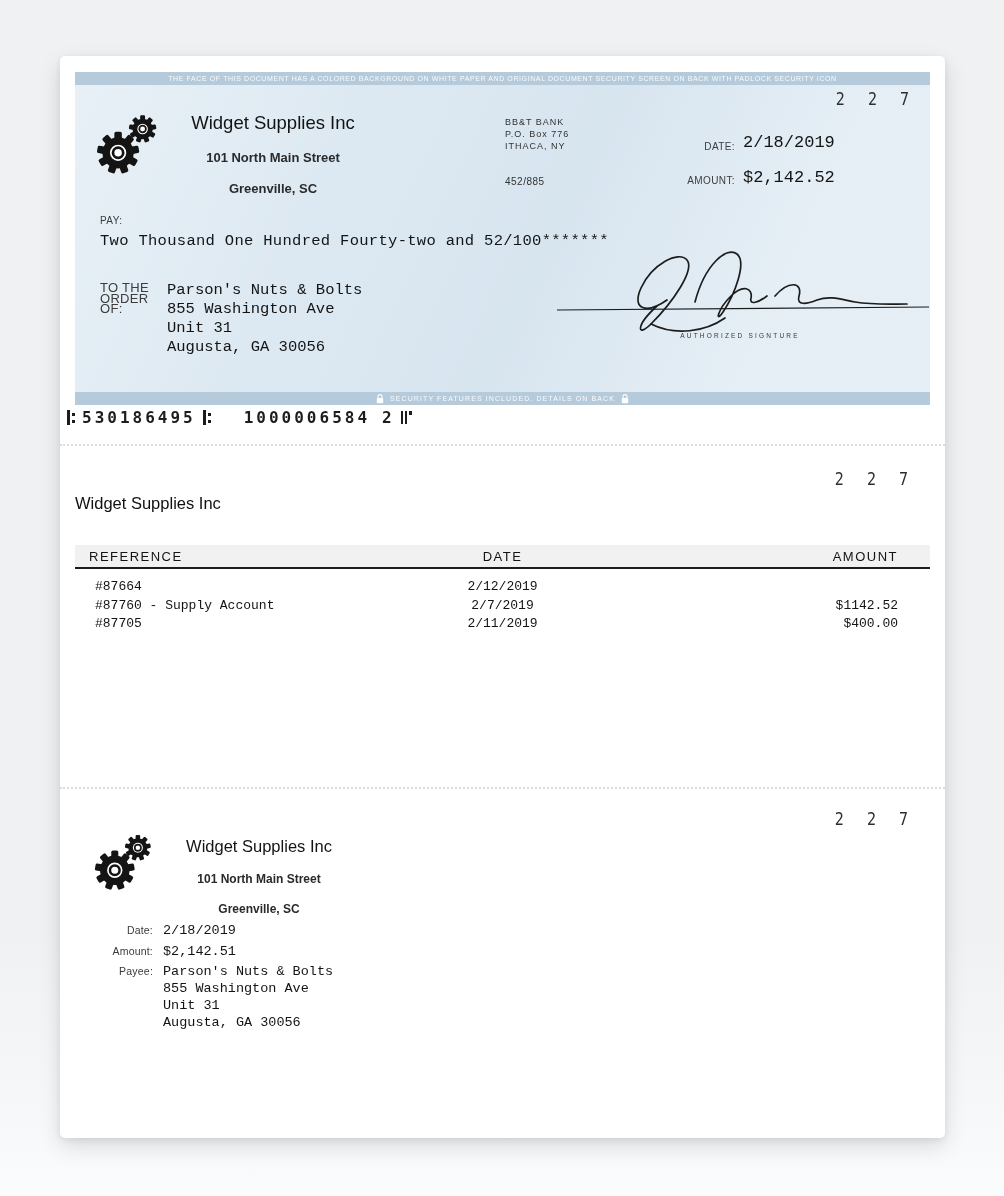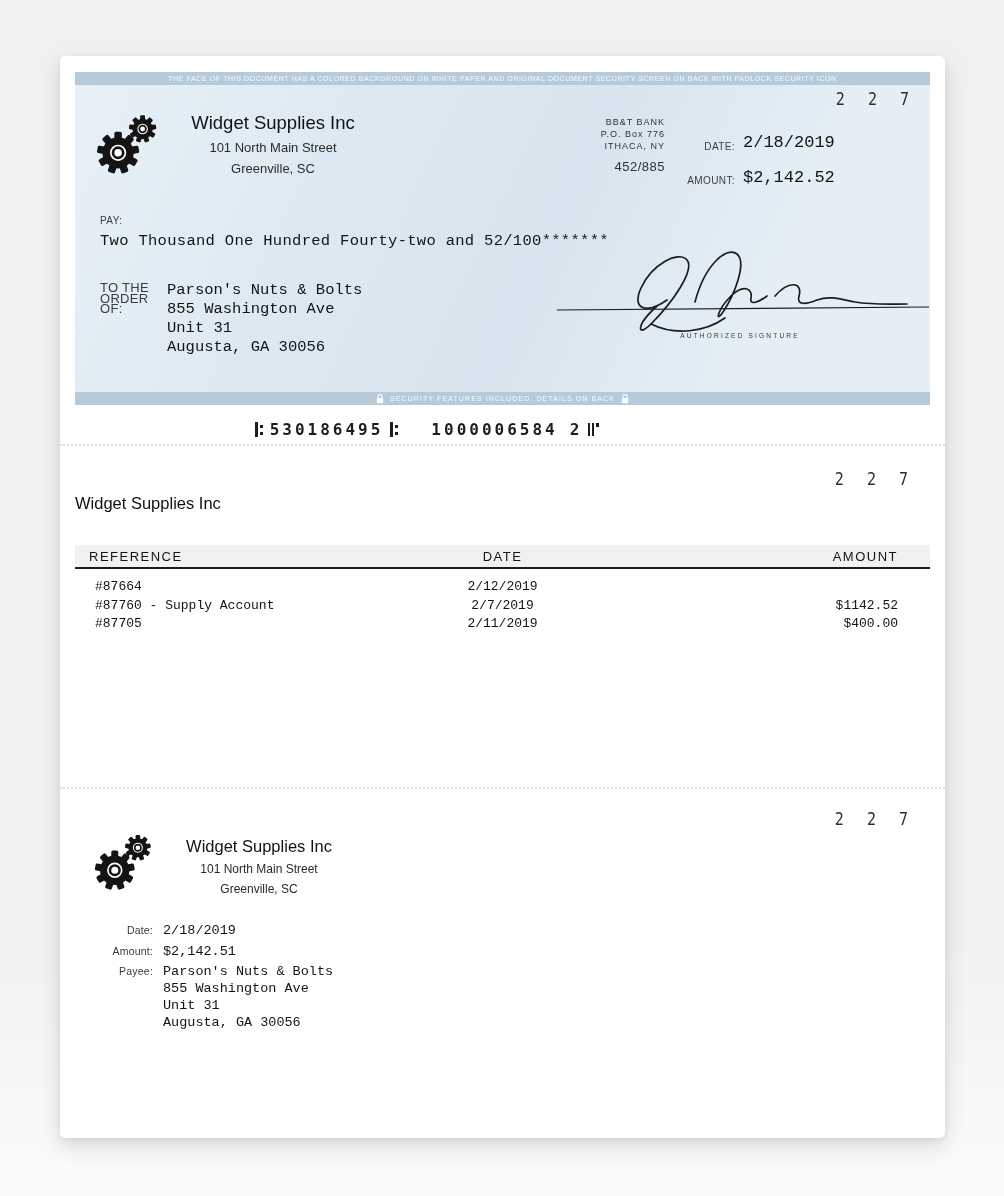"BB&T BANK" .bank-block { text-align: right -> left }
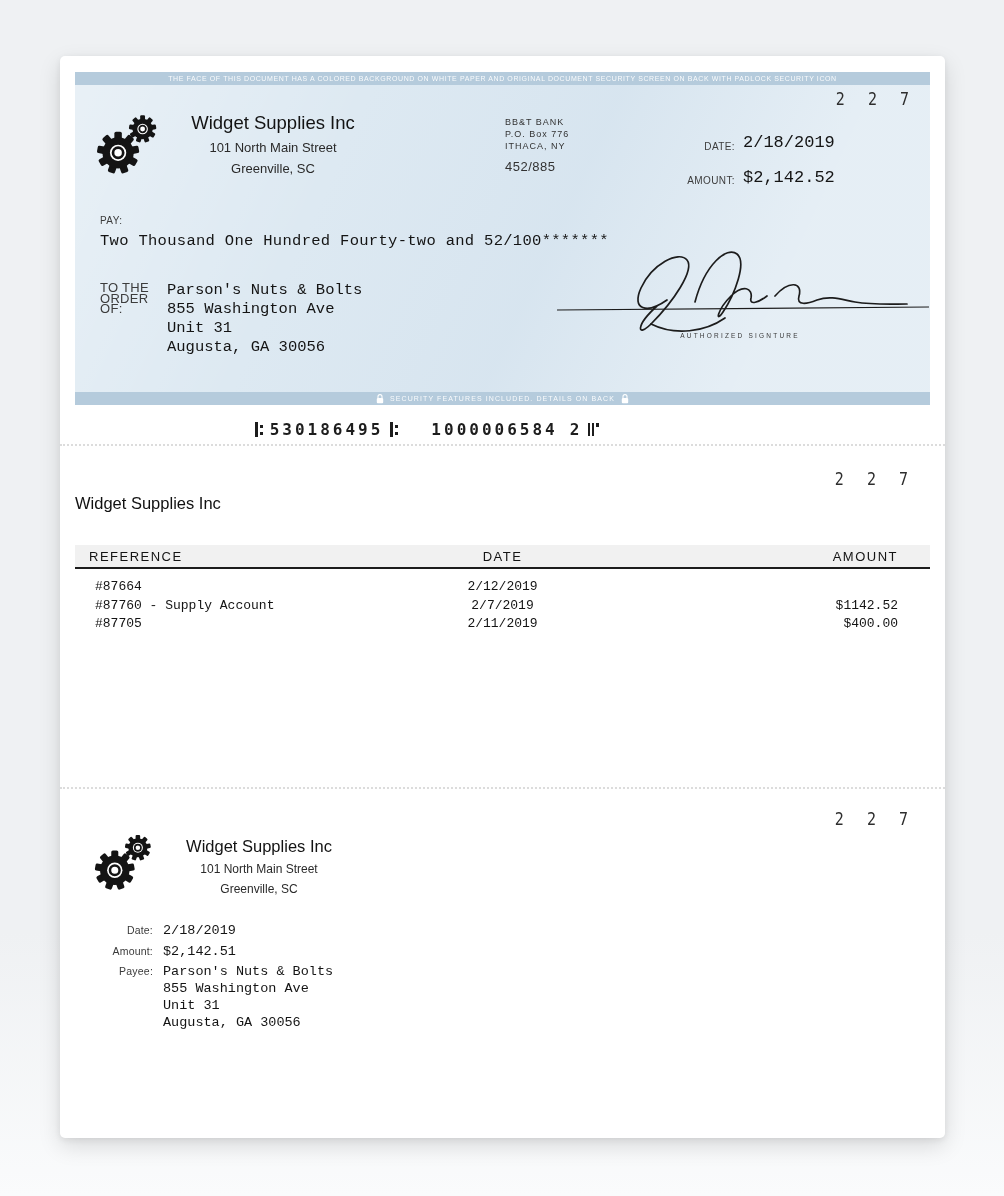"101 North Main Street" .company-addr { font-weight: none -> bold; margin-top: 6px -> 16px }
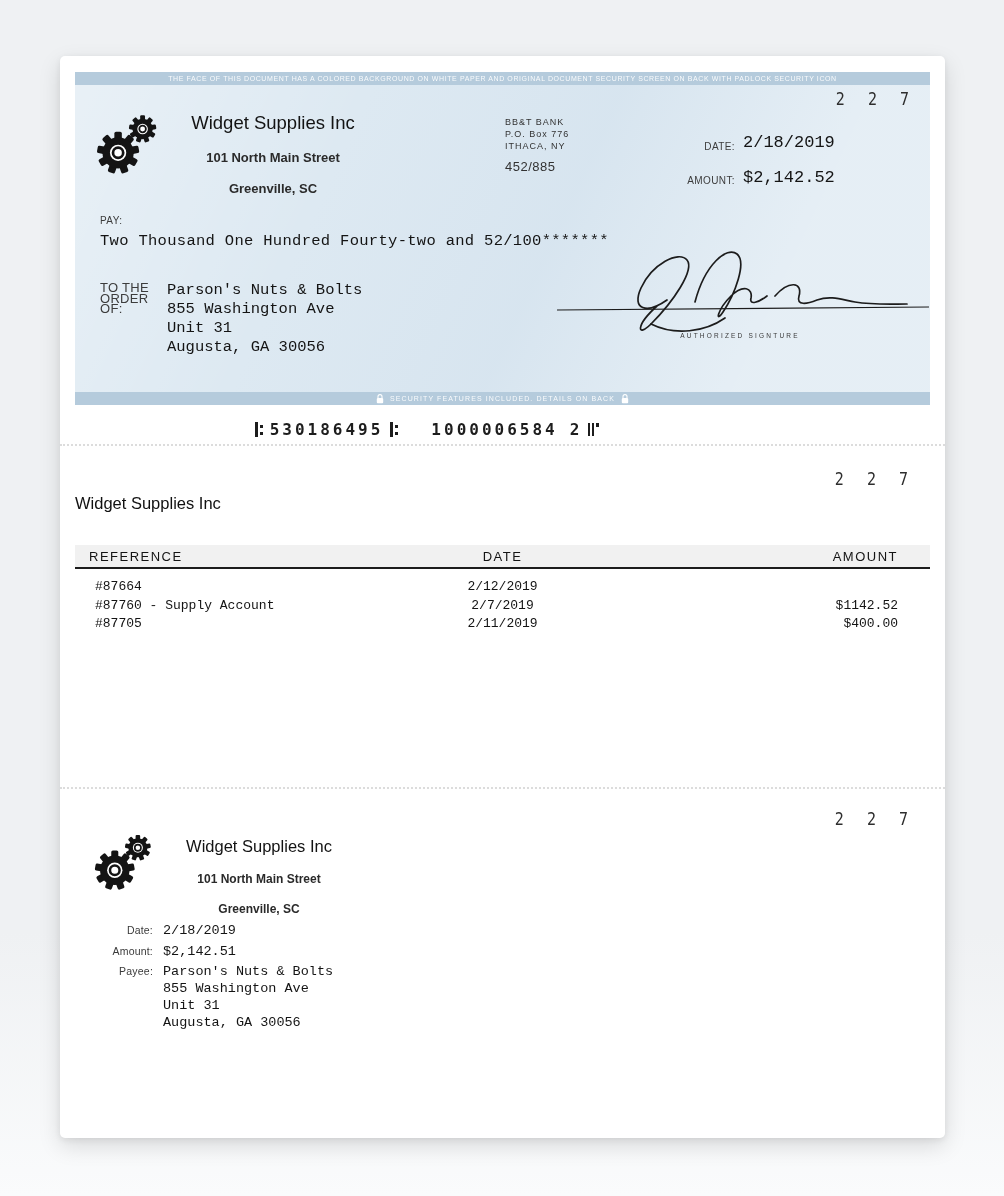"452/885" .bank-fraction { font-size: 13px -> 10px; margin-top: 9px -> 24px }
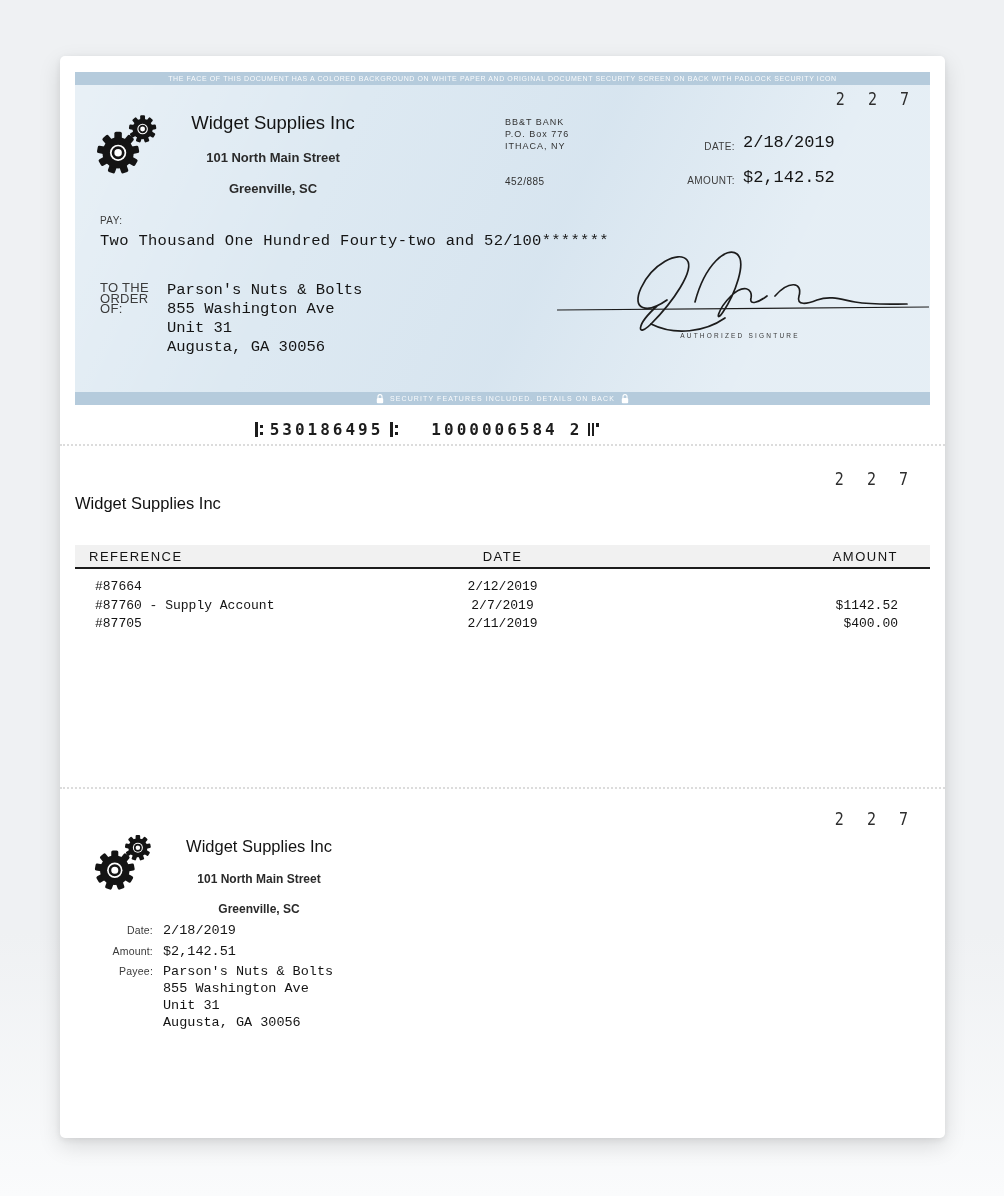"530186495" .micr-row { justify-content: center -> flex-start; top: 364px -> 352px }
